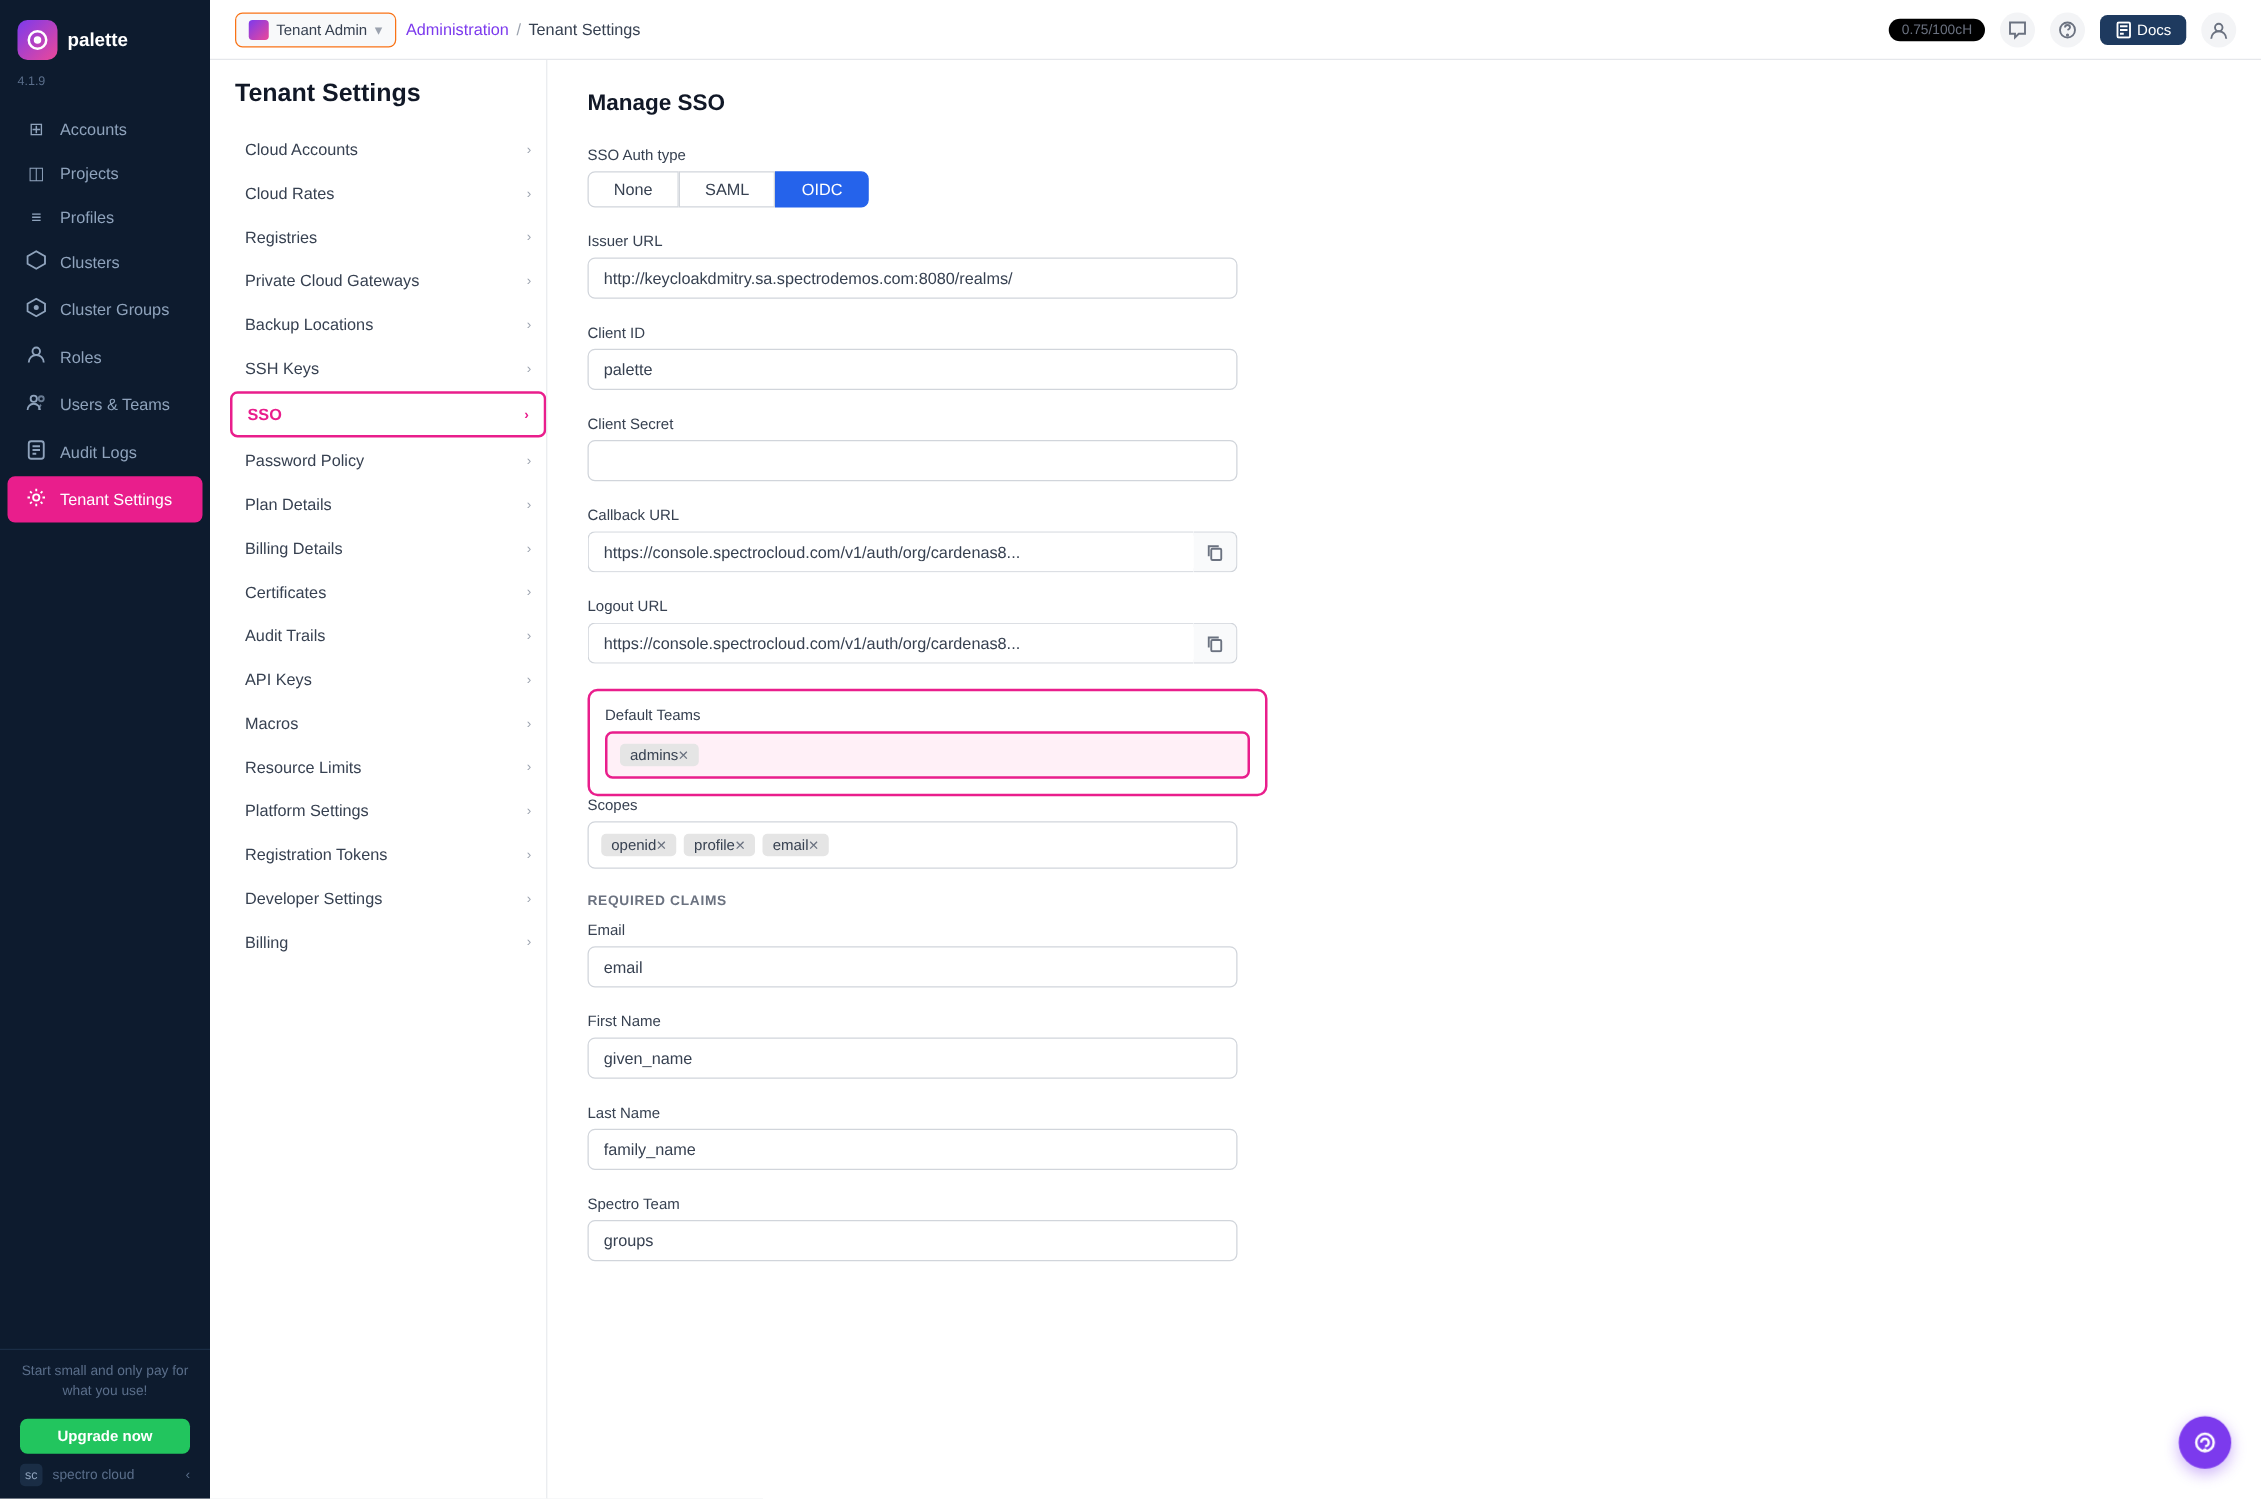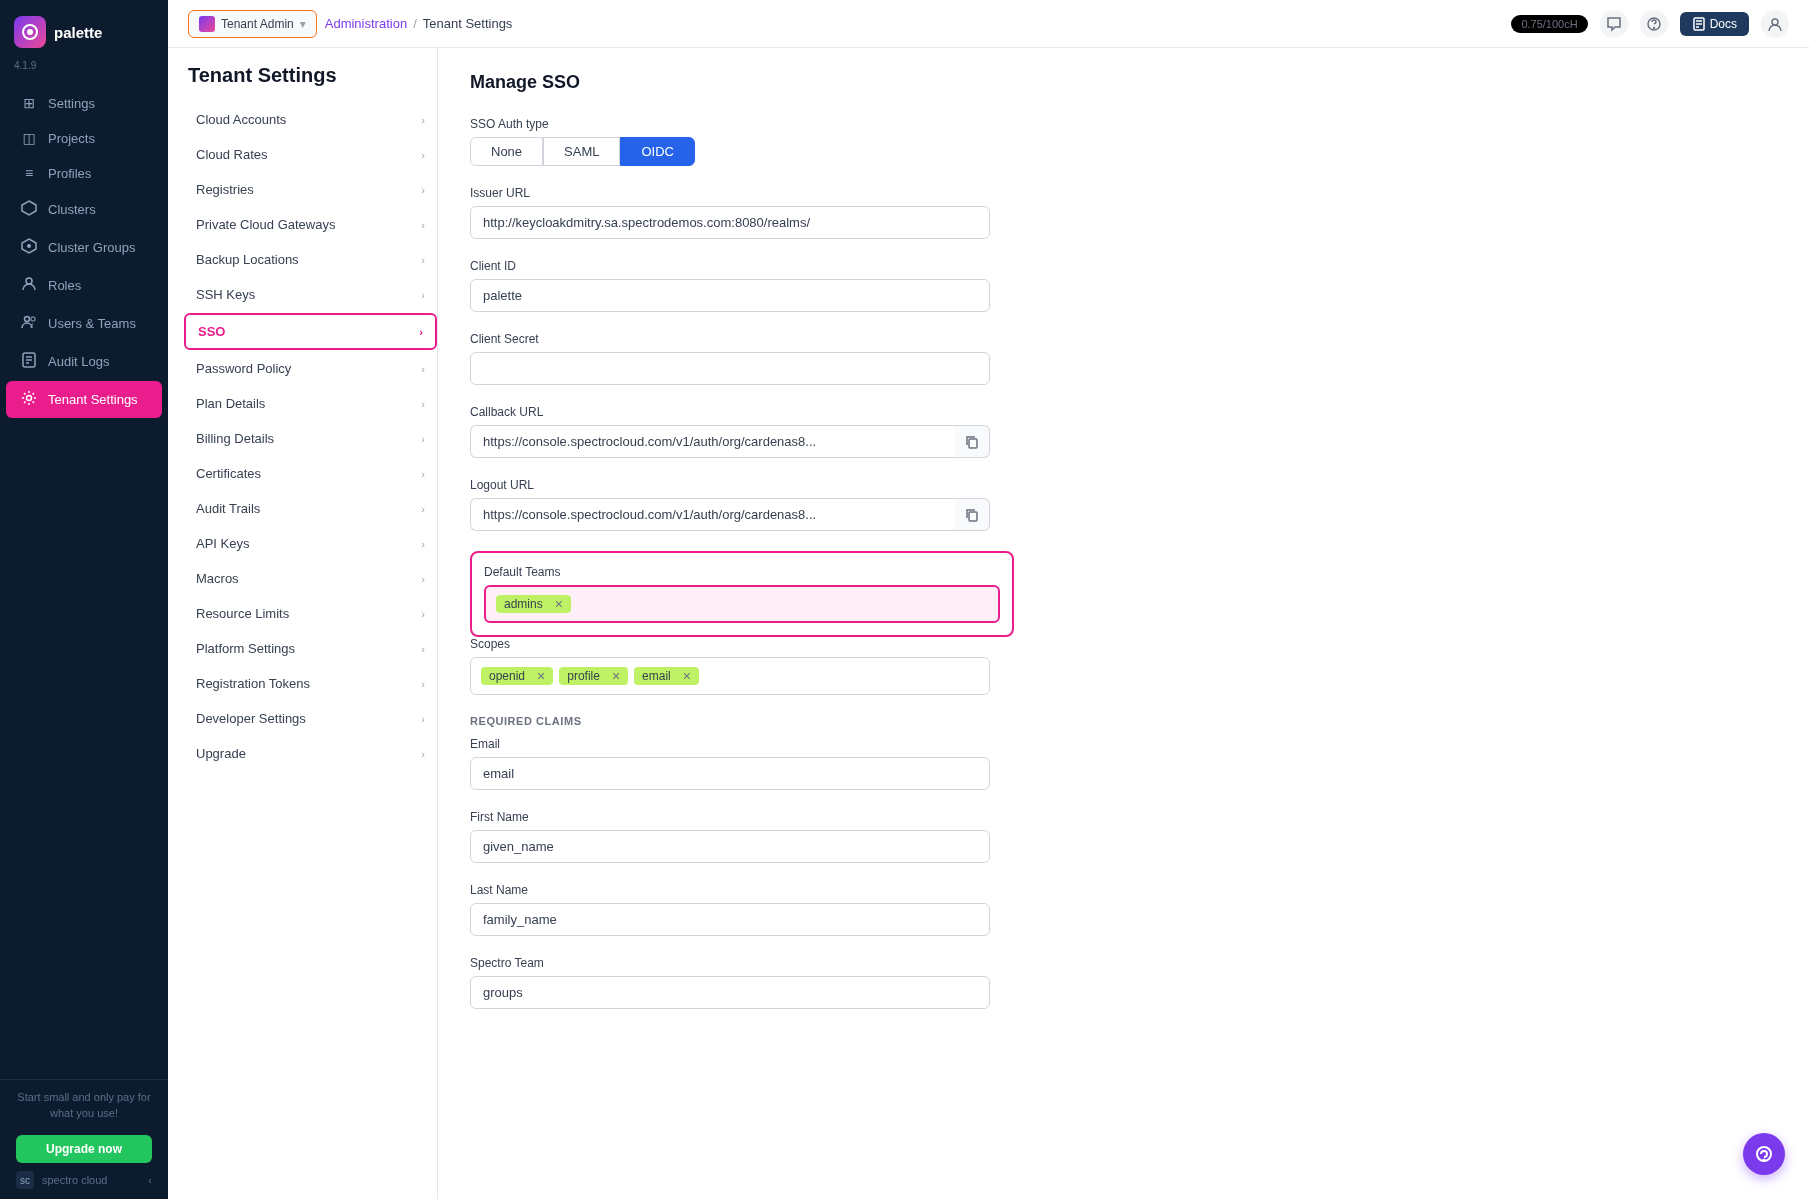"Settings" span { text: Settings -> Accounts }
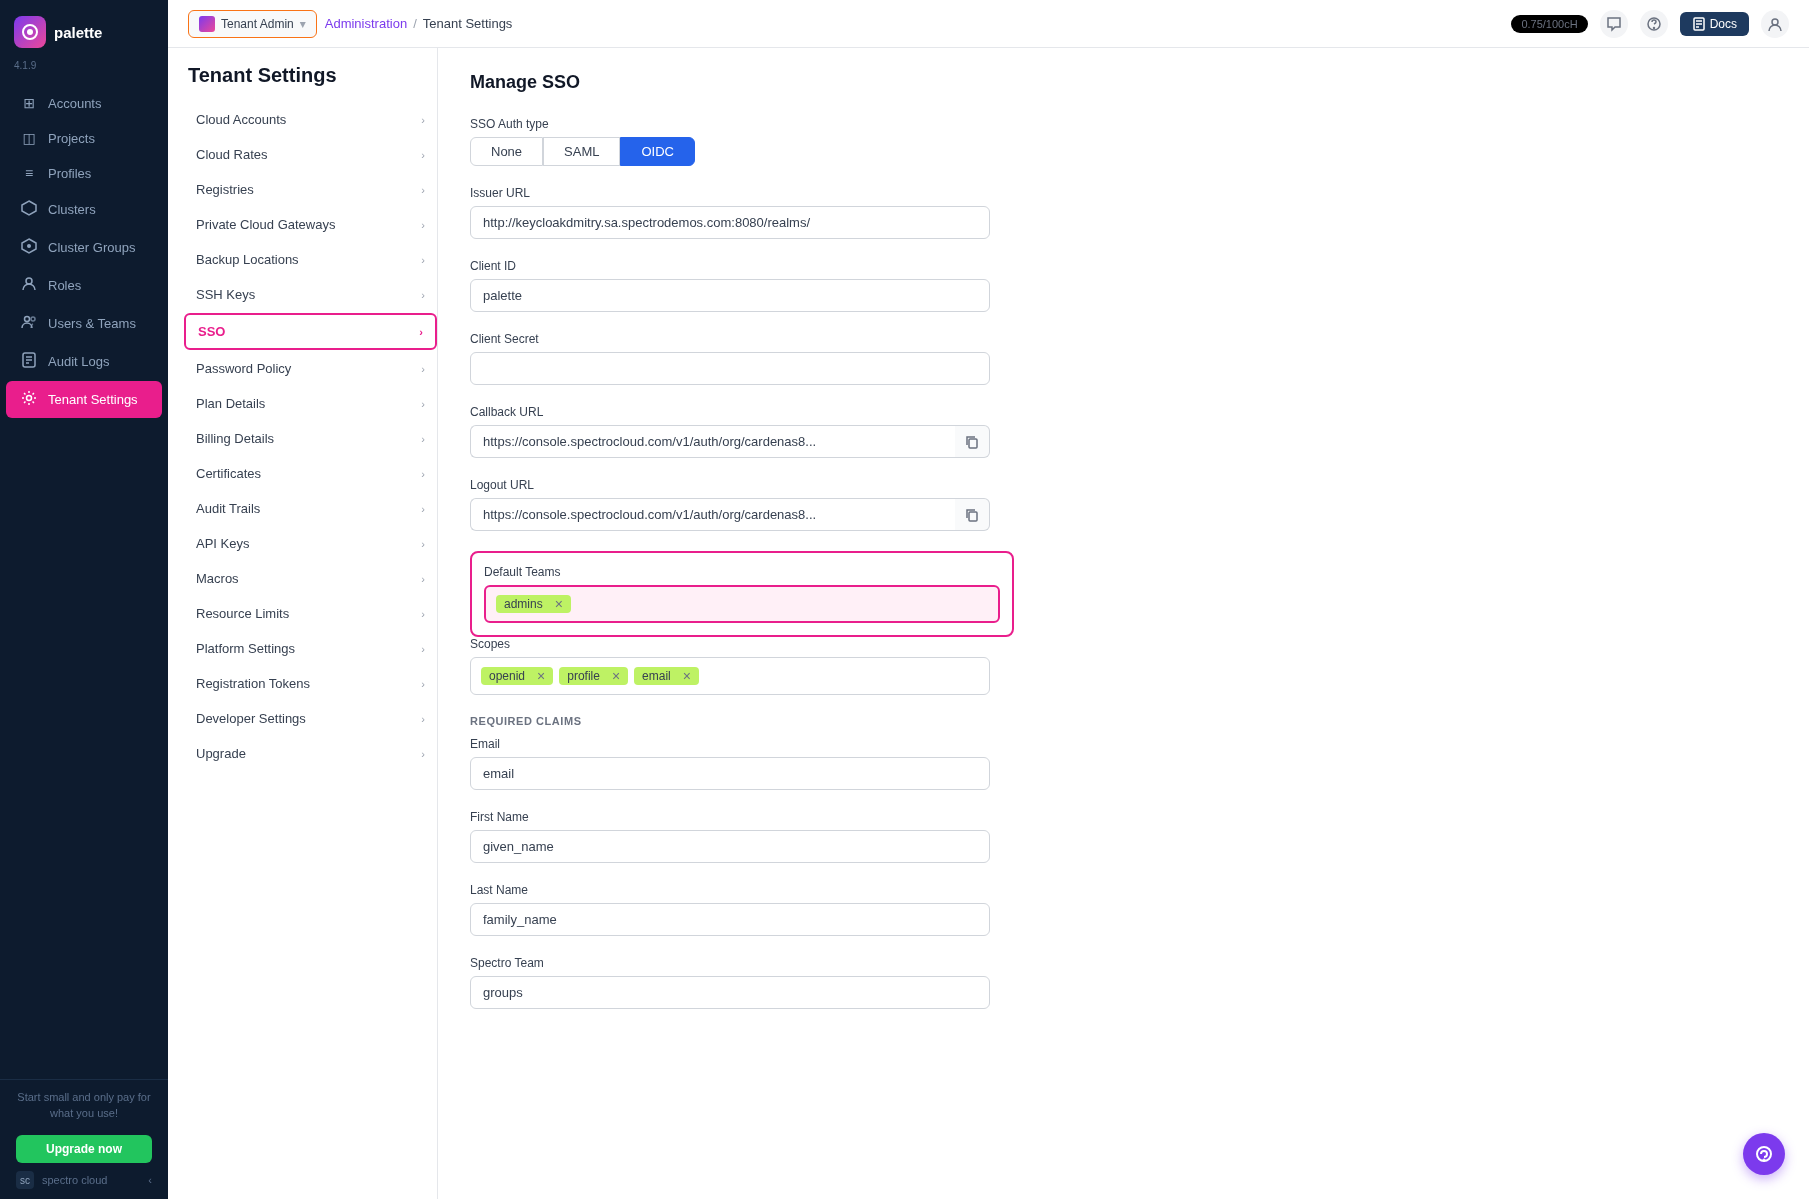"admins" .tag { background: #bef264 -> #e5e5e5; gap: 12px -> 0 }
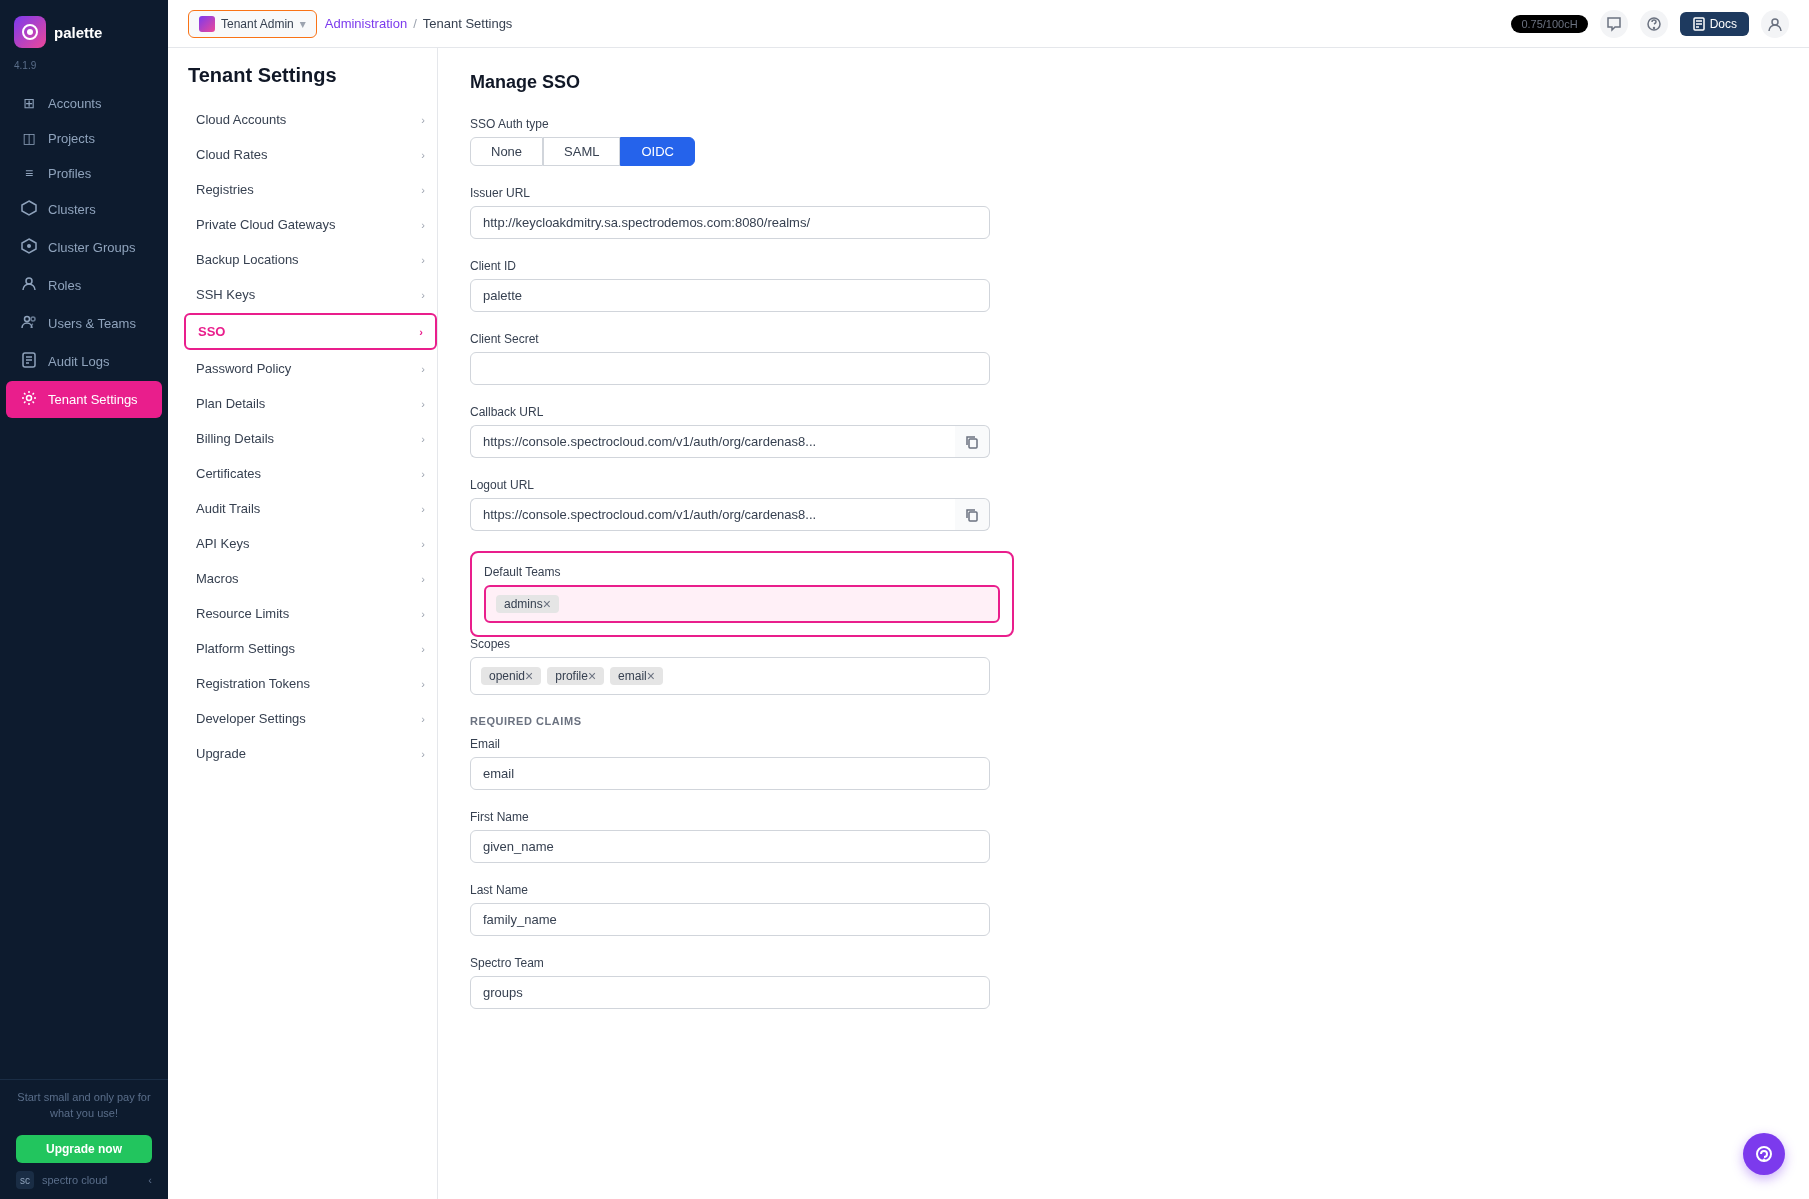"Upgrade" span { text: Upgrade -> Billing }
